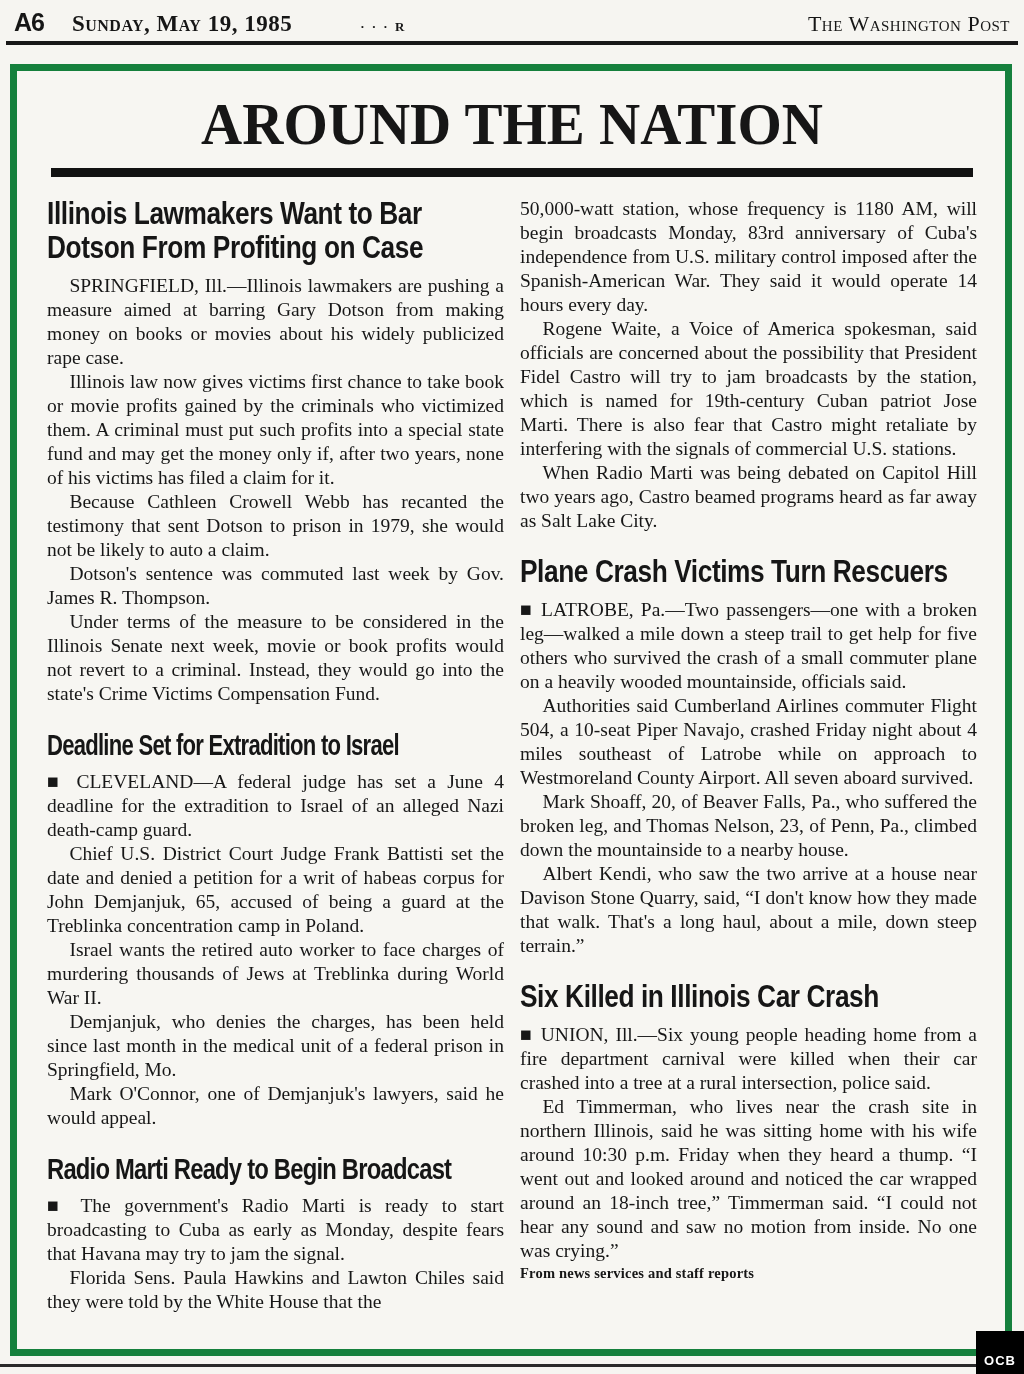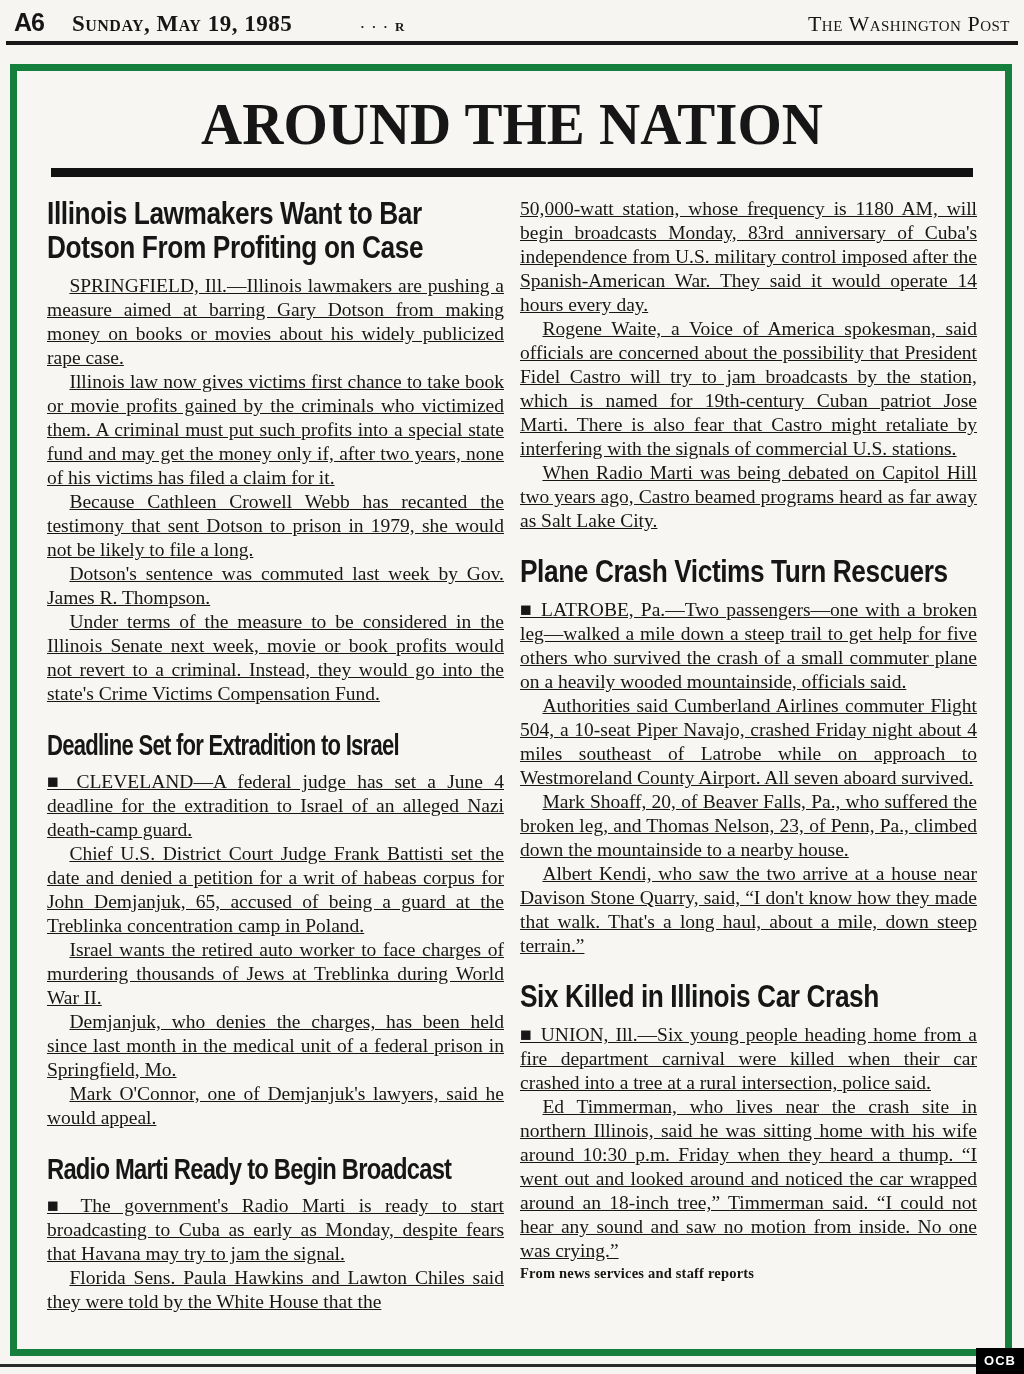"50,000-watt station, whose frequency is" p.body { text-decoration: underline -> none }
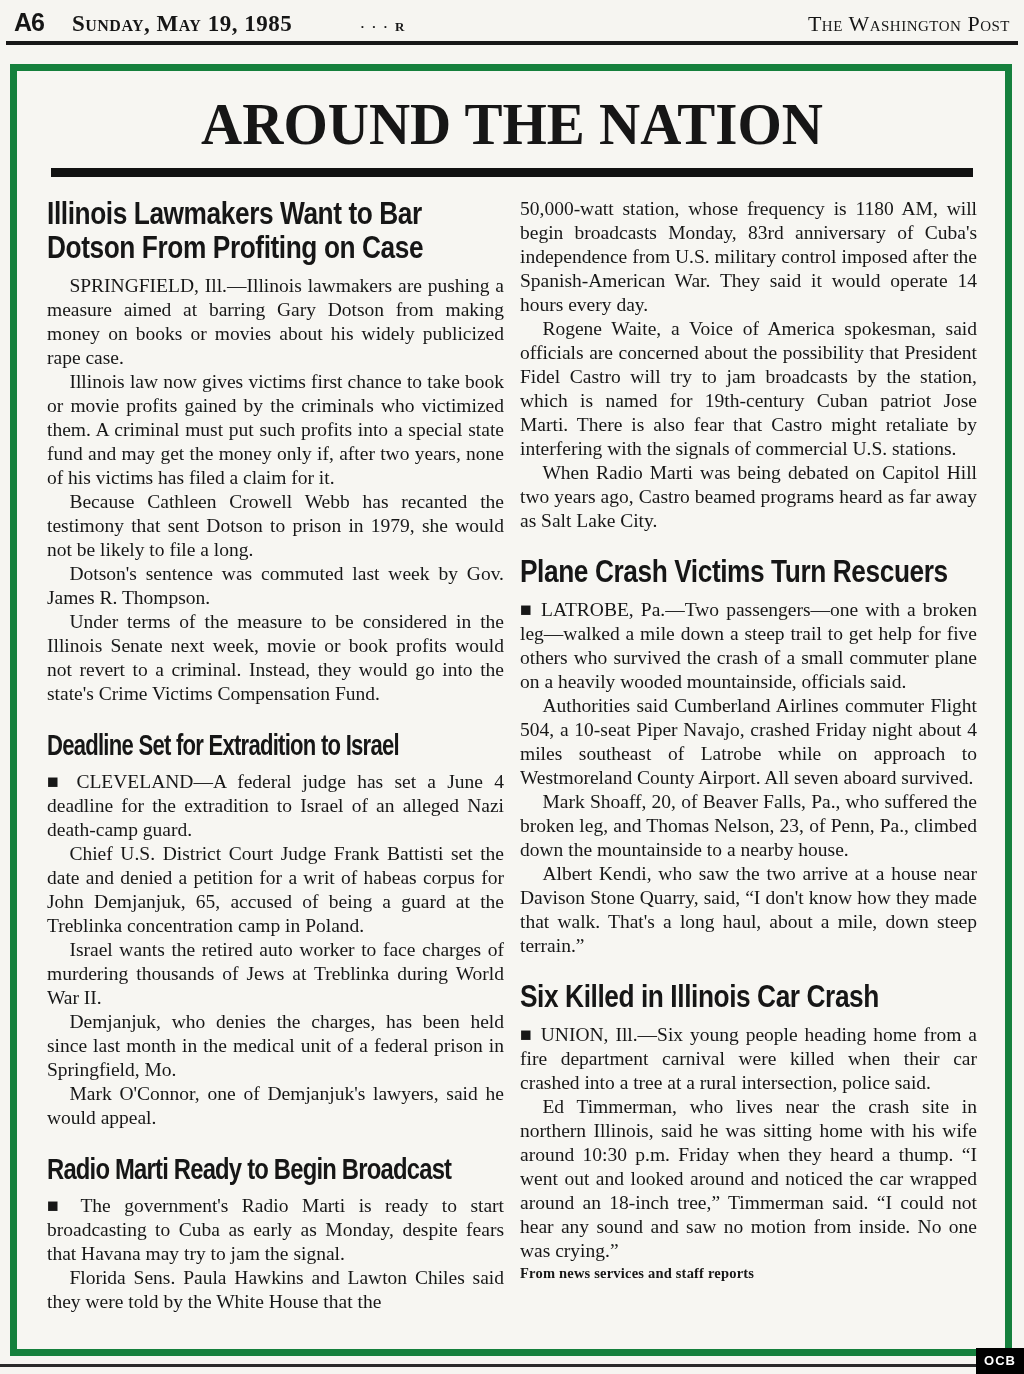"Because Cathleen Crowell Webb has" p.body { text: file a long -> auto a claim }
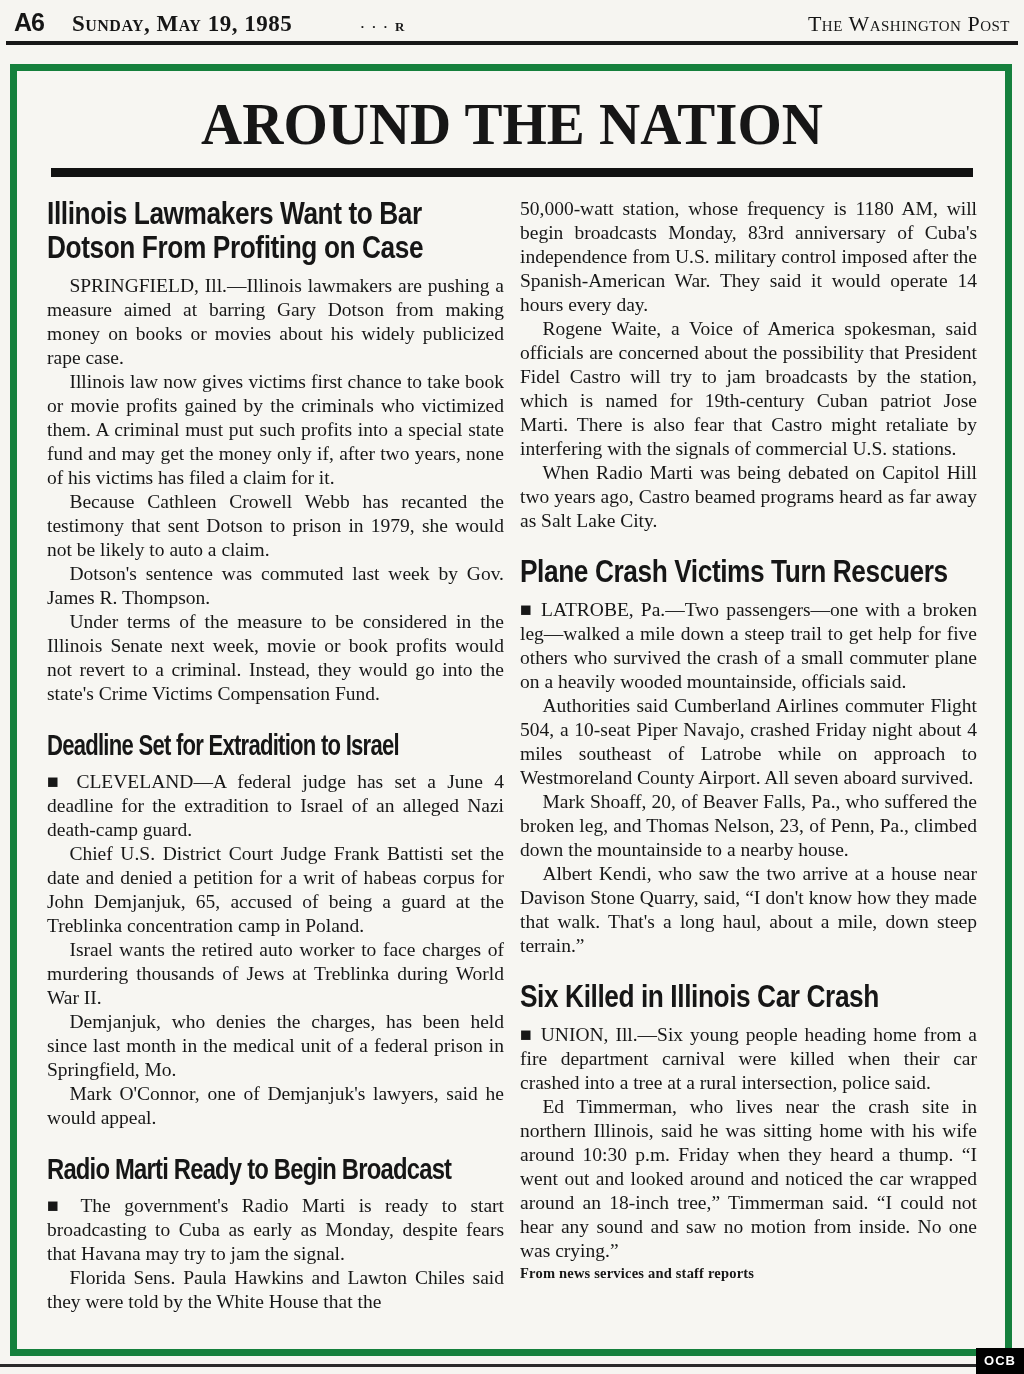"OCB" .ocb-badge { padding: 5px 8px 6px 8px -> 22px 8px 6px 8px }
